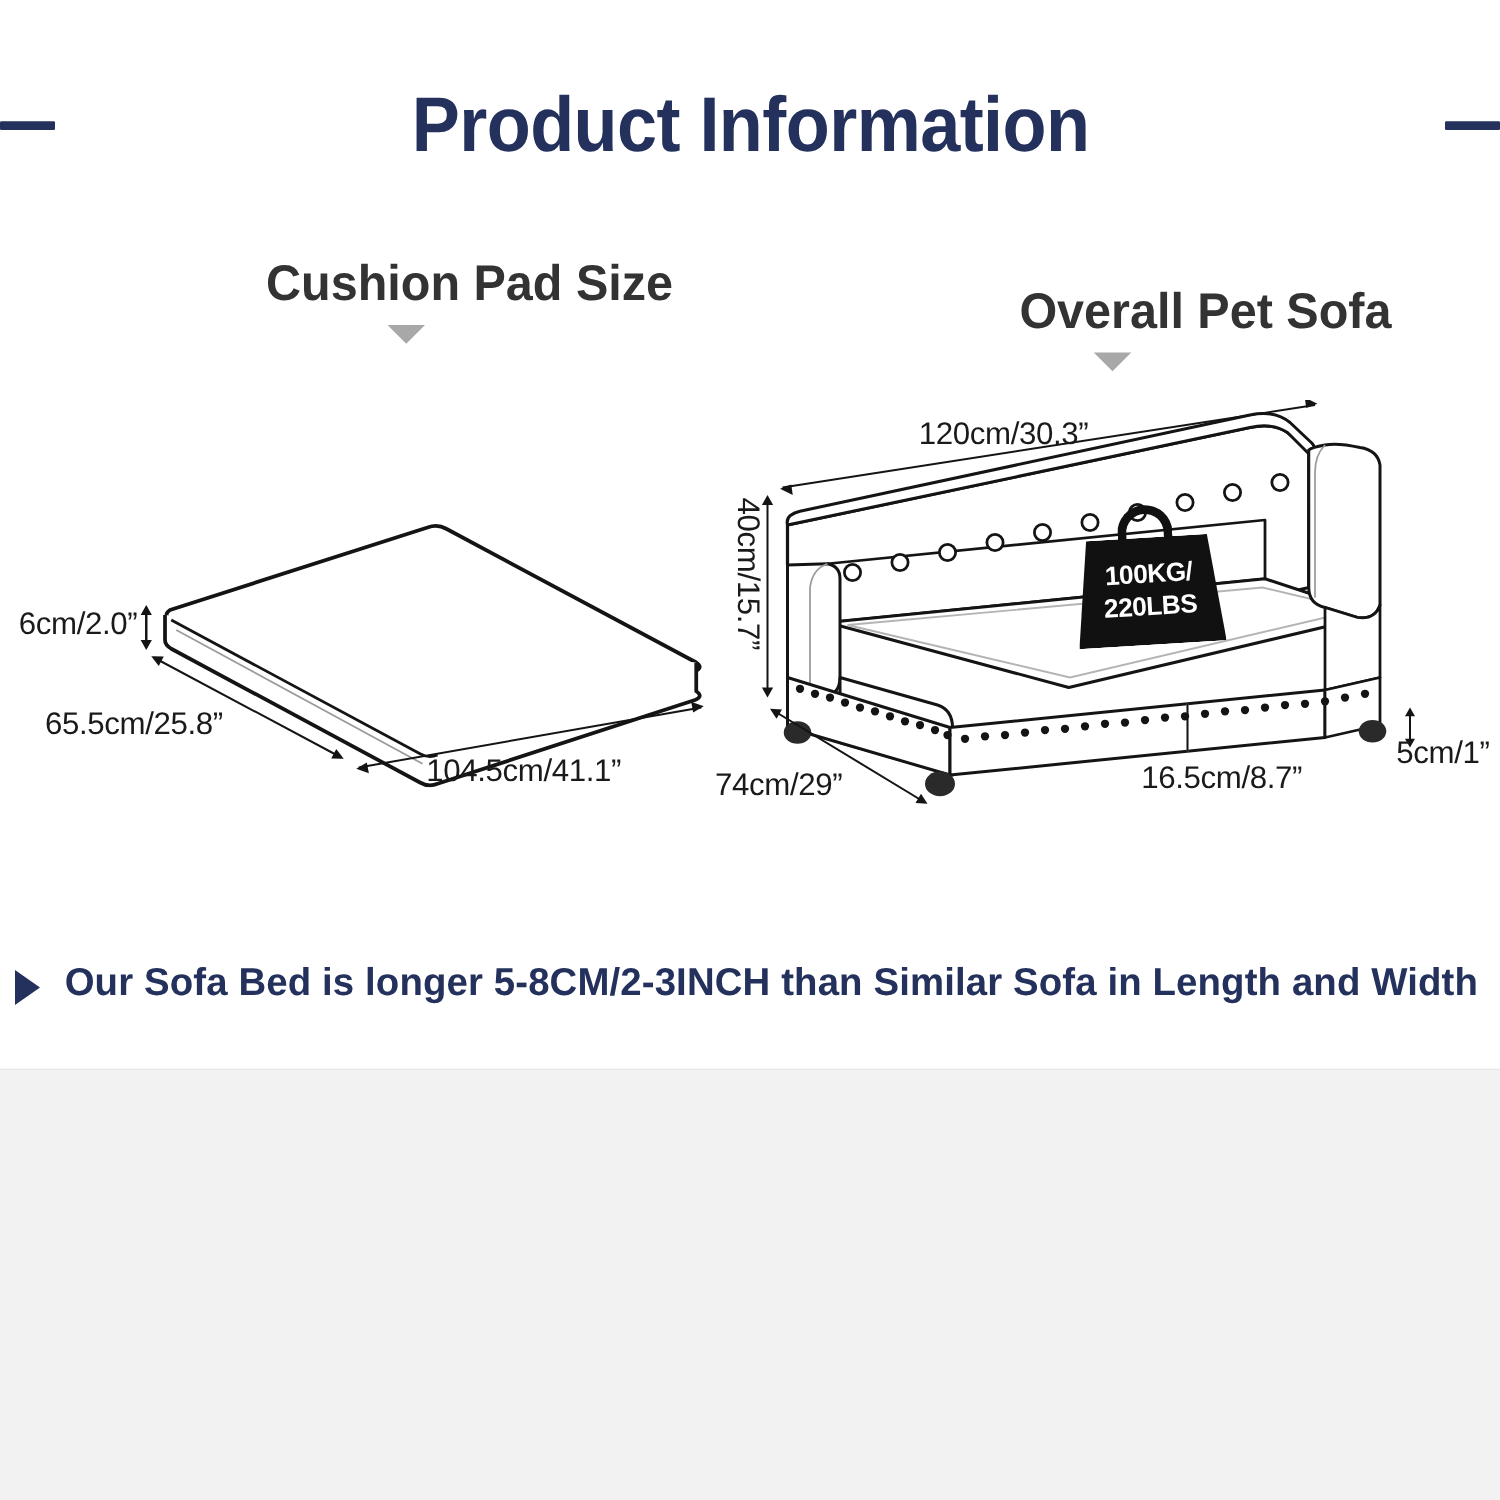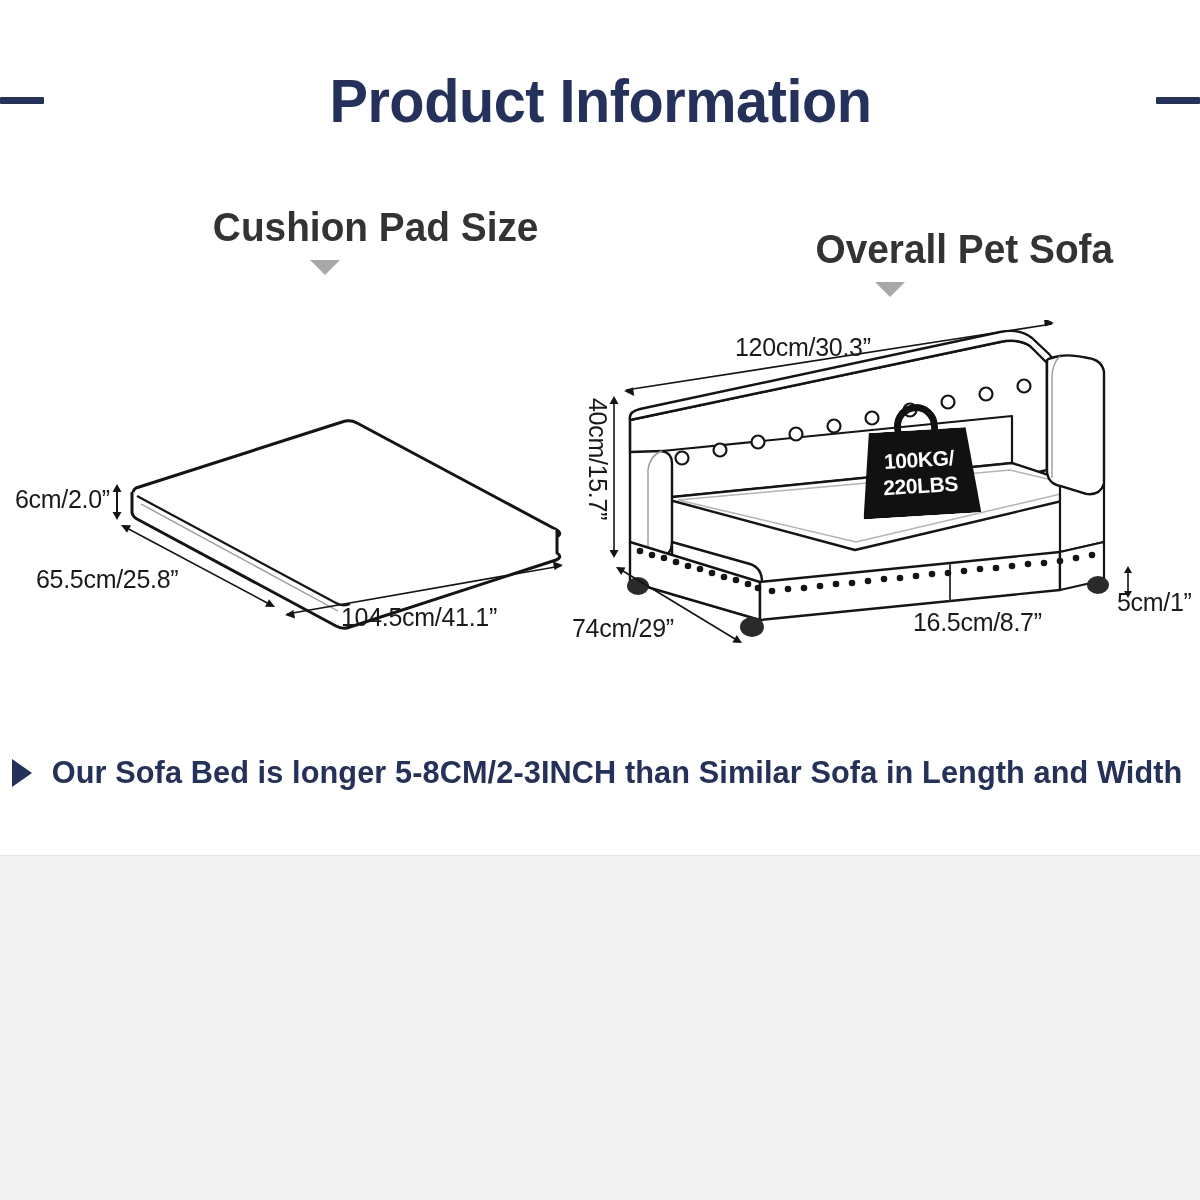"Our Sofa Bed is longer" #banner { align-items: center -> flex-end }
